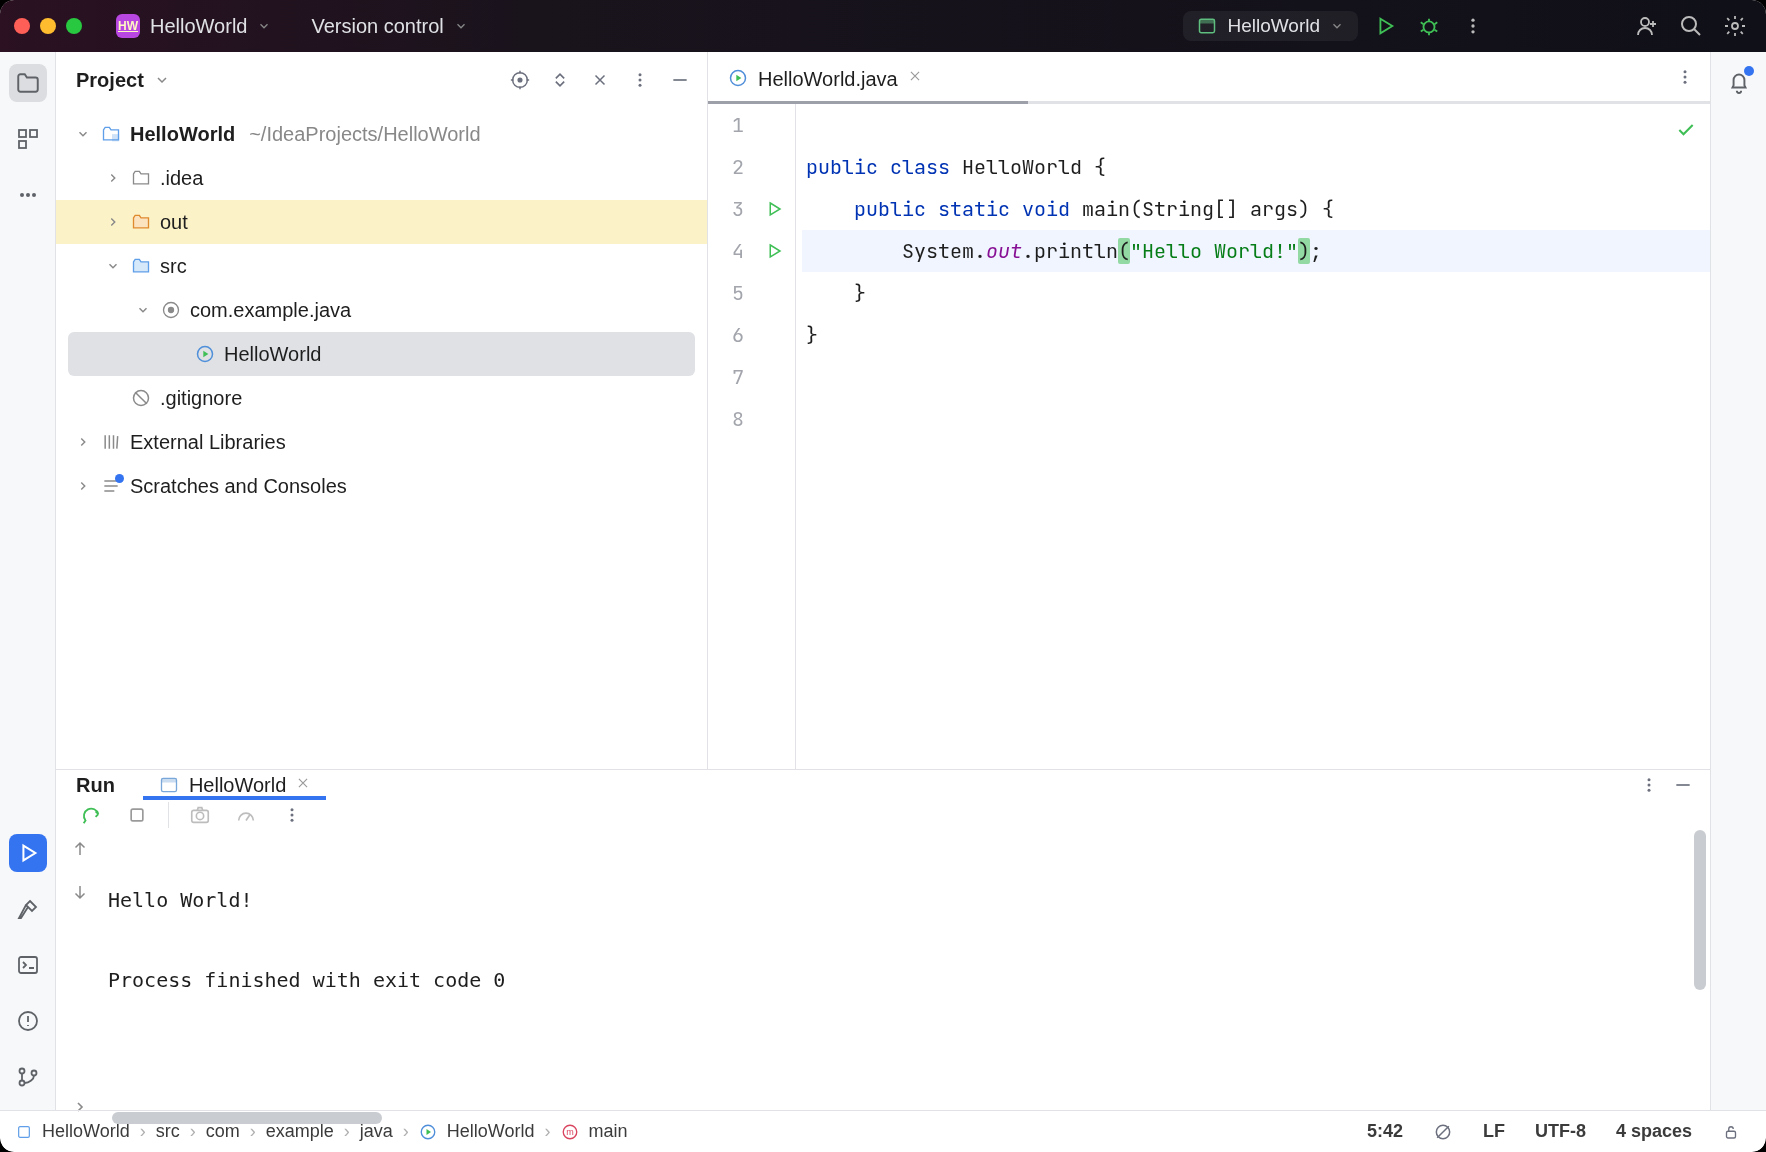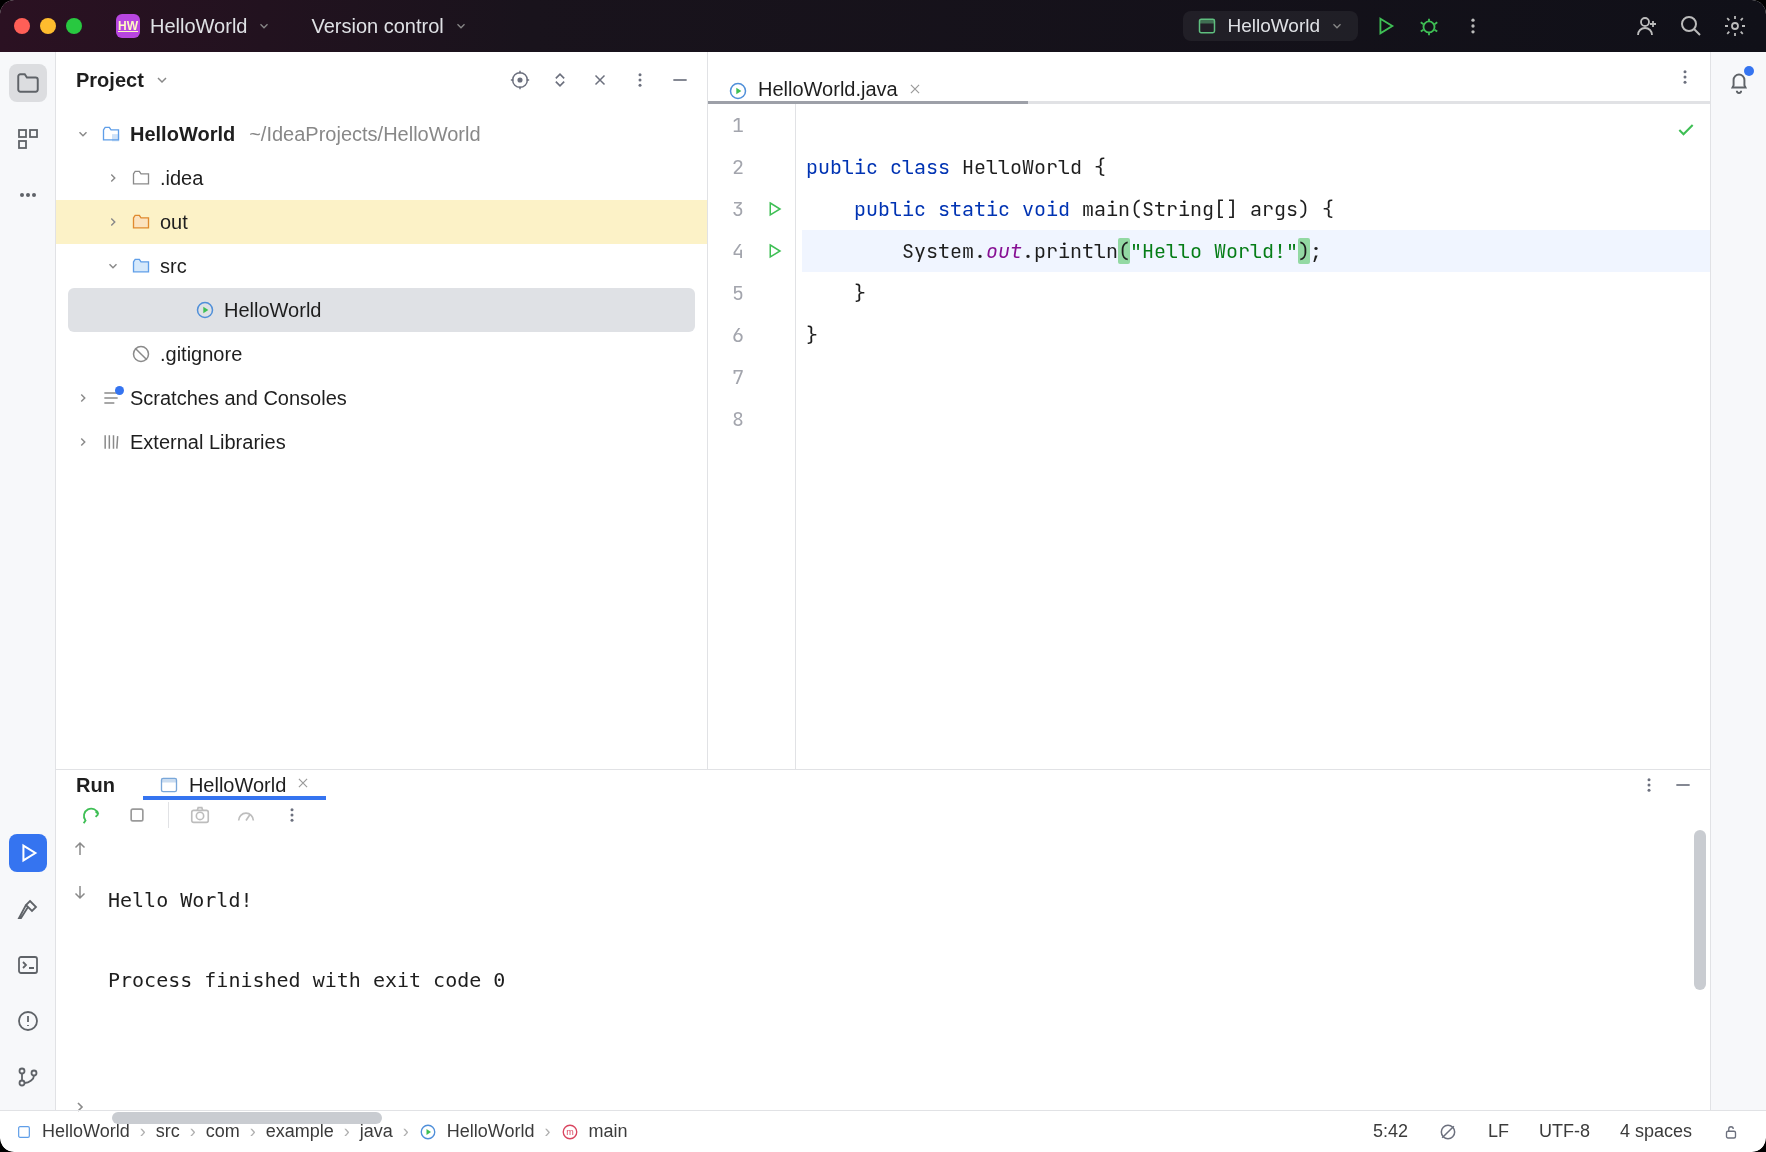"HelloWorld.java" .editor-tab { align-items: flex-end -> flex-start; padding: 0 14px -> 16px 14px }
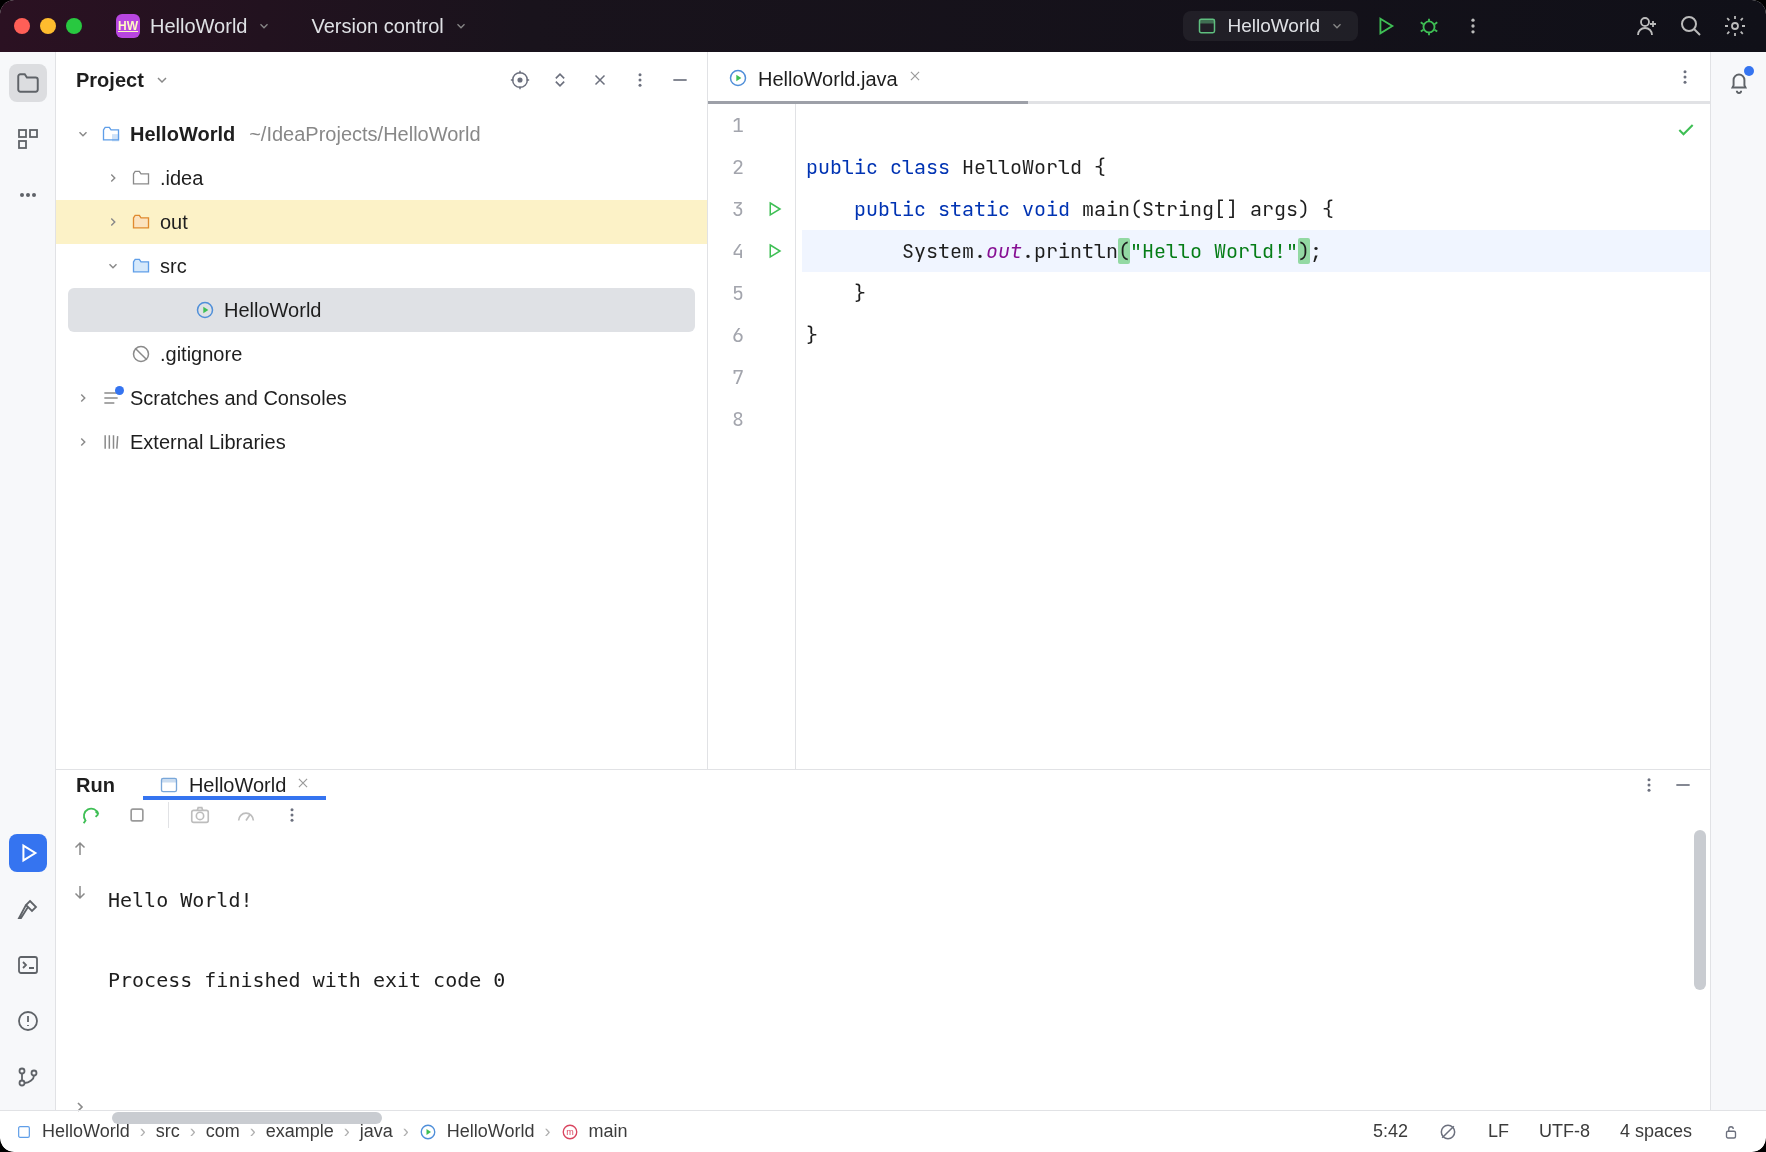"com.example.java" div.tree-row { html: none -> <div> <span> <svg> <path></path> </svg> </span> <span> <svg> <circle></circle> <circle></circle> </svg> </span> <span>com.example.java</span> </div> }
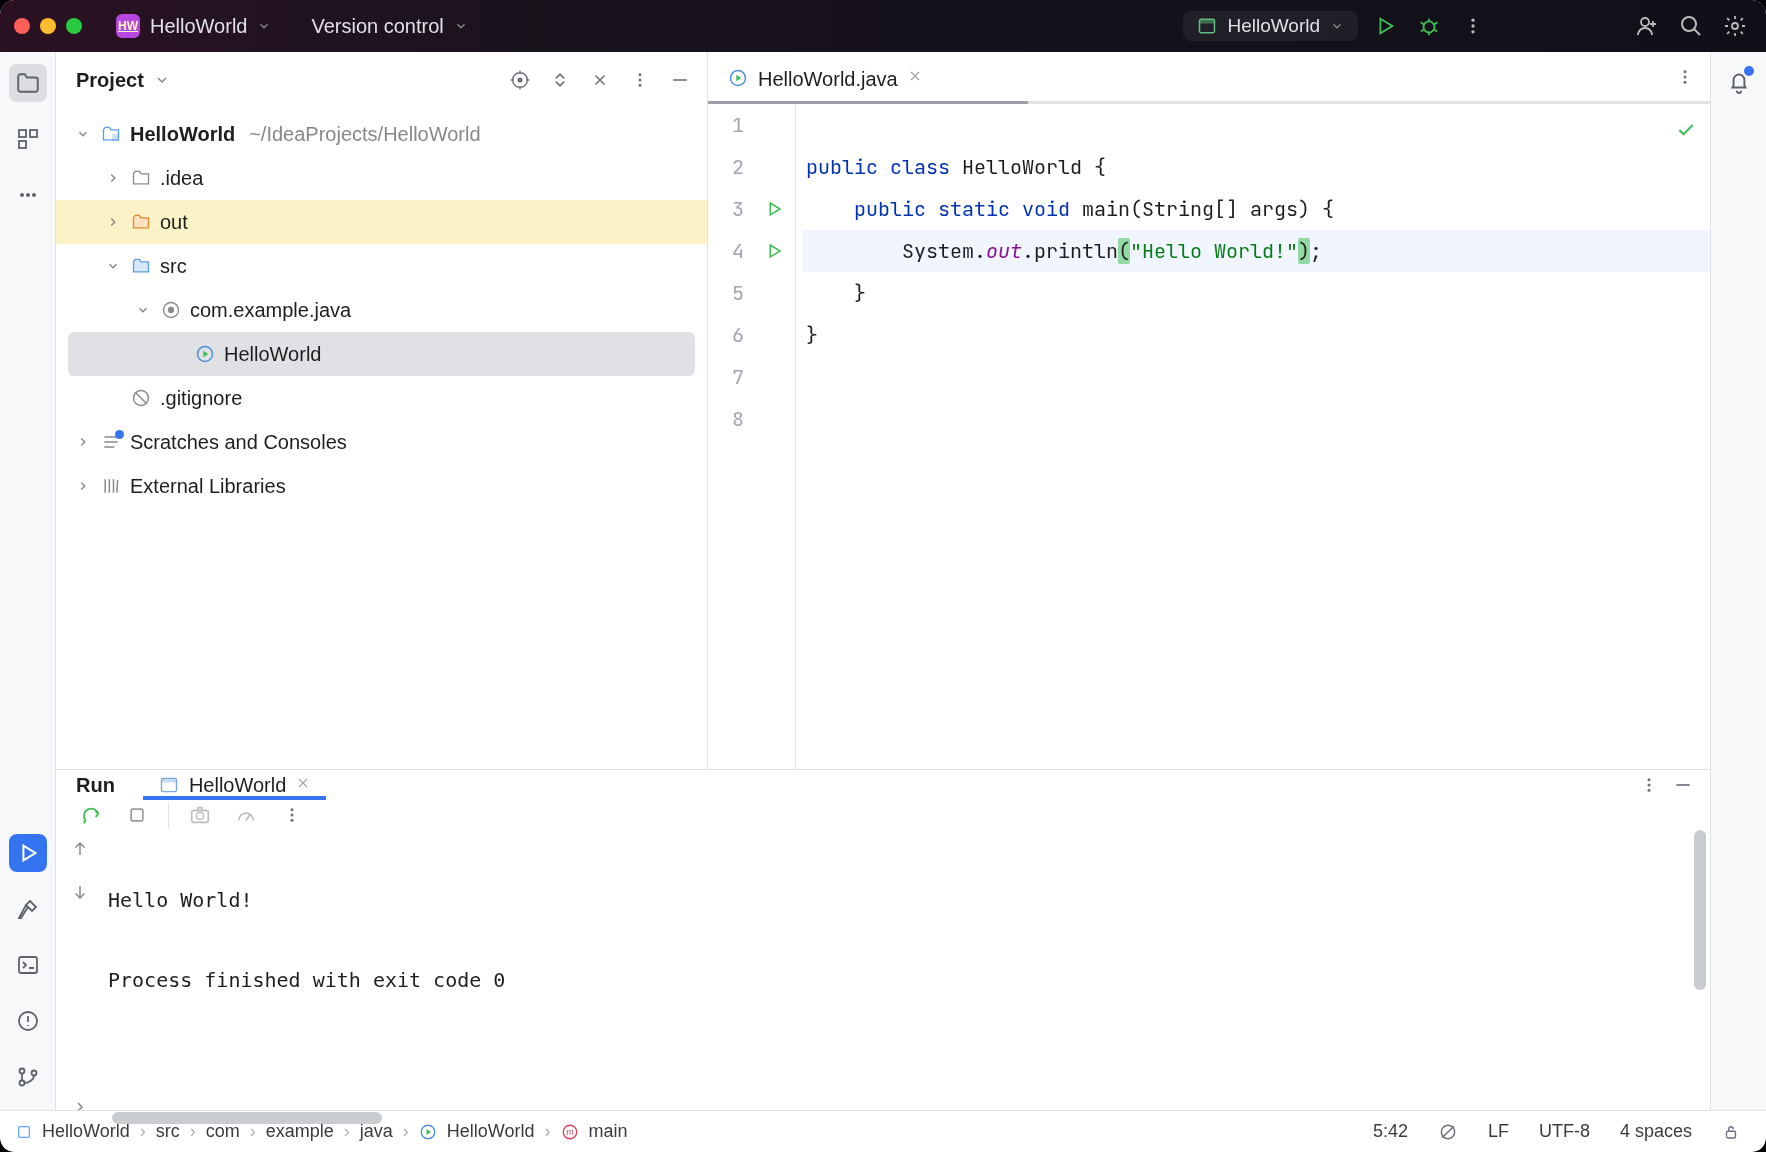"Scratches and Consoles" div.tree-row { order: before "External Libraries" -> after "External Libraries" }
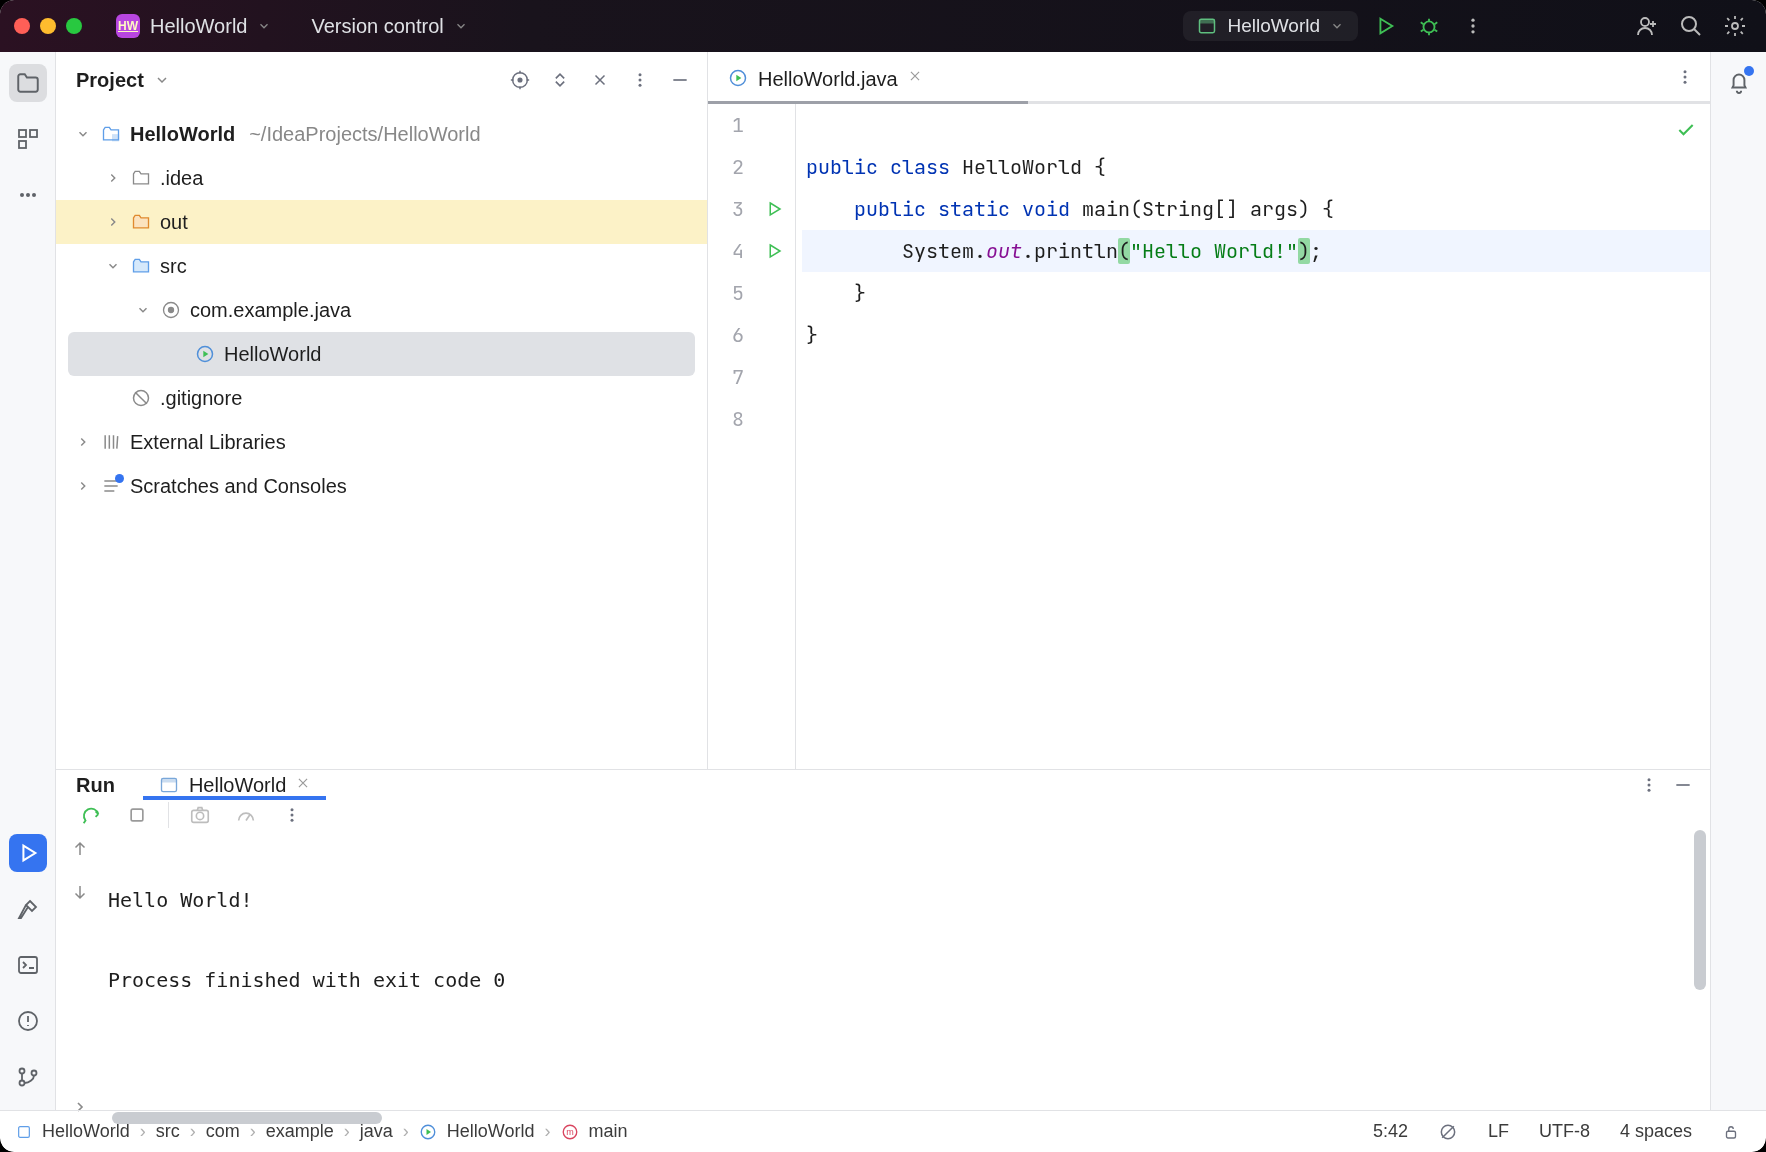"5:42" .sb-item { font-weight: none -> bold }
